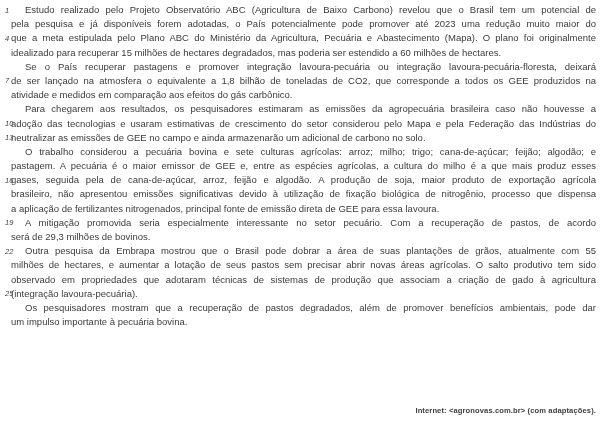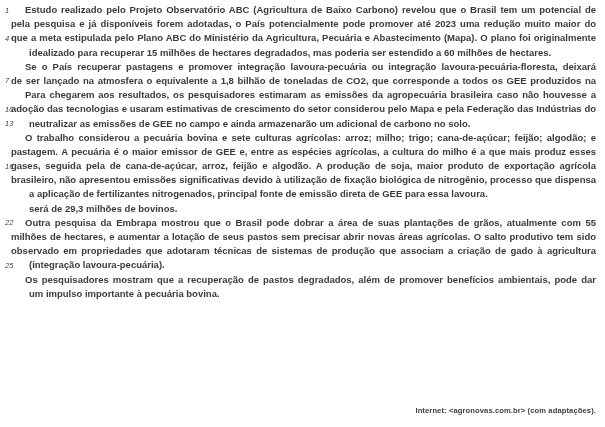"Estudo realizado pelo Projeto" .row .txt { font-weight: bold -> none }
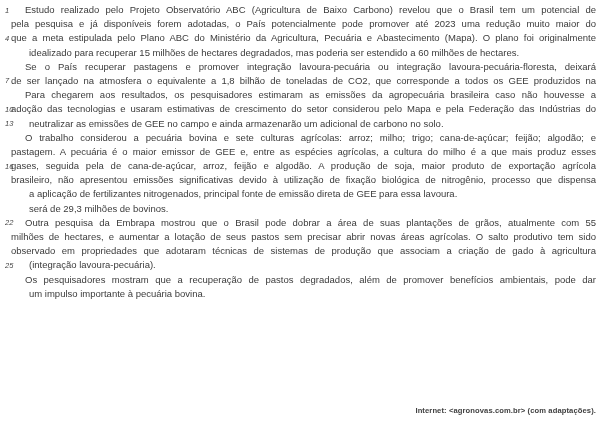"idealizado para recuperar 15 milhões" .row.left .txt { margin-left: 18px -> none }
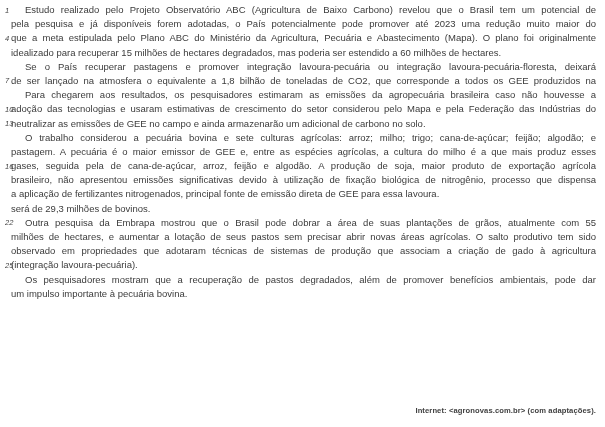"atividade e medidos em comparação" div.row { html: none -> <div> <span>atividade e medidos em comparação aos efeitos do gás carbônico.</span> </div> }
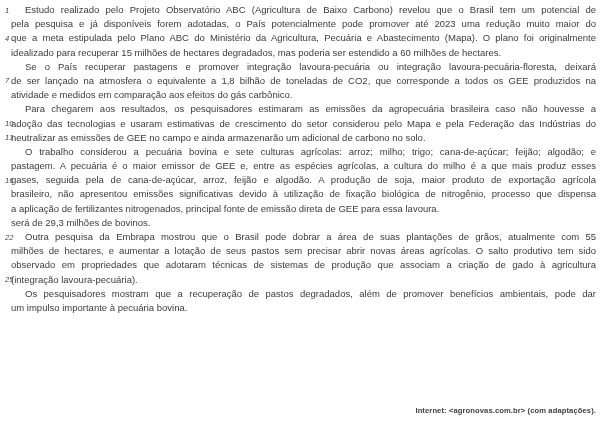"19" div.row { html: none -> <div> <span>19</span> <span>A mitigação promovida seria especialmente interessante no setor pecuário. Com a recuperação de pastos, de acordo</span> </div> }
